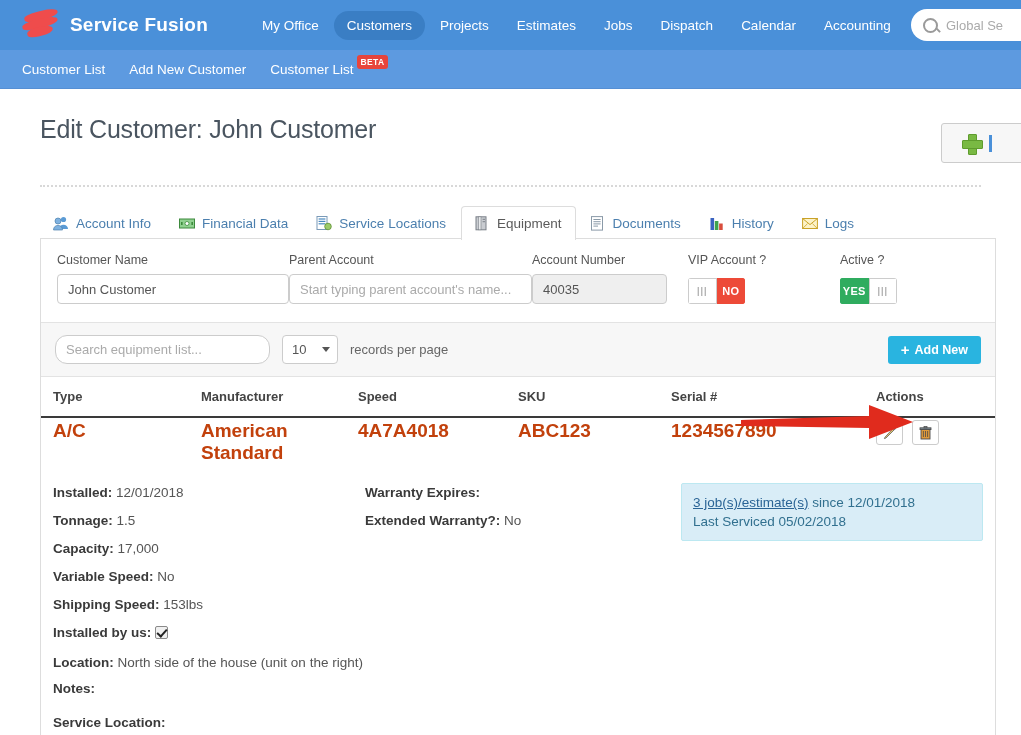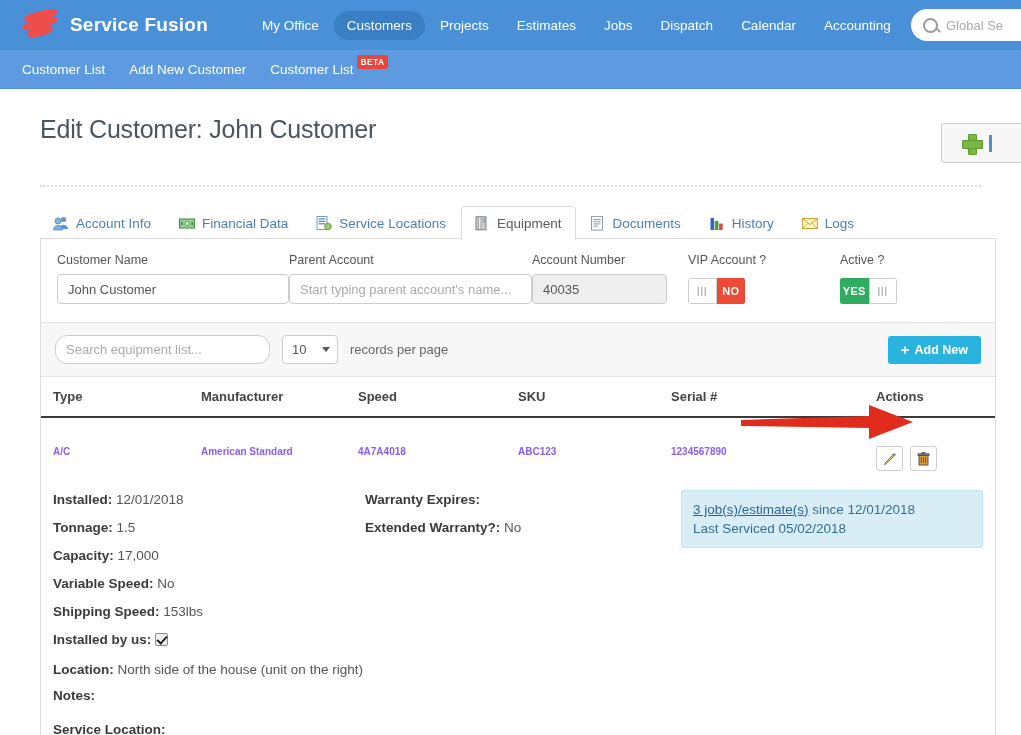"A/C" table.eq td { color: #8b5cf6 -> #c2410c; font-size: 10px -> 19px; padding: 28px 8px 11px 0 -> 2px 8px 11px 0 }
